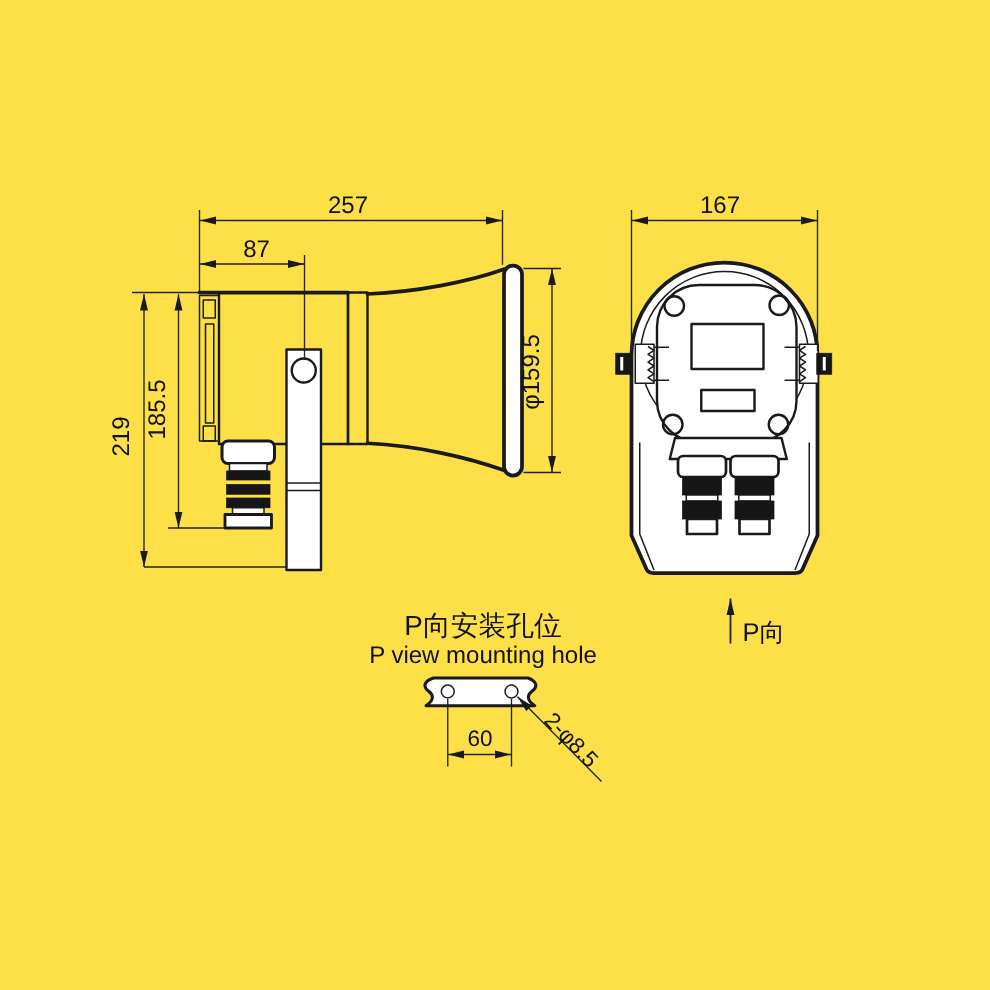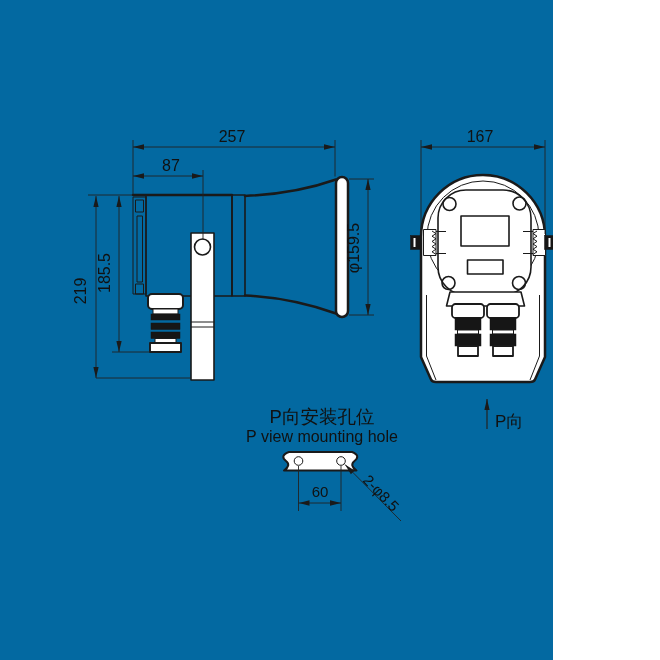"257" .frame { background: #0369a1 -> #fde047; width: 553px -> 660px }
